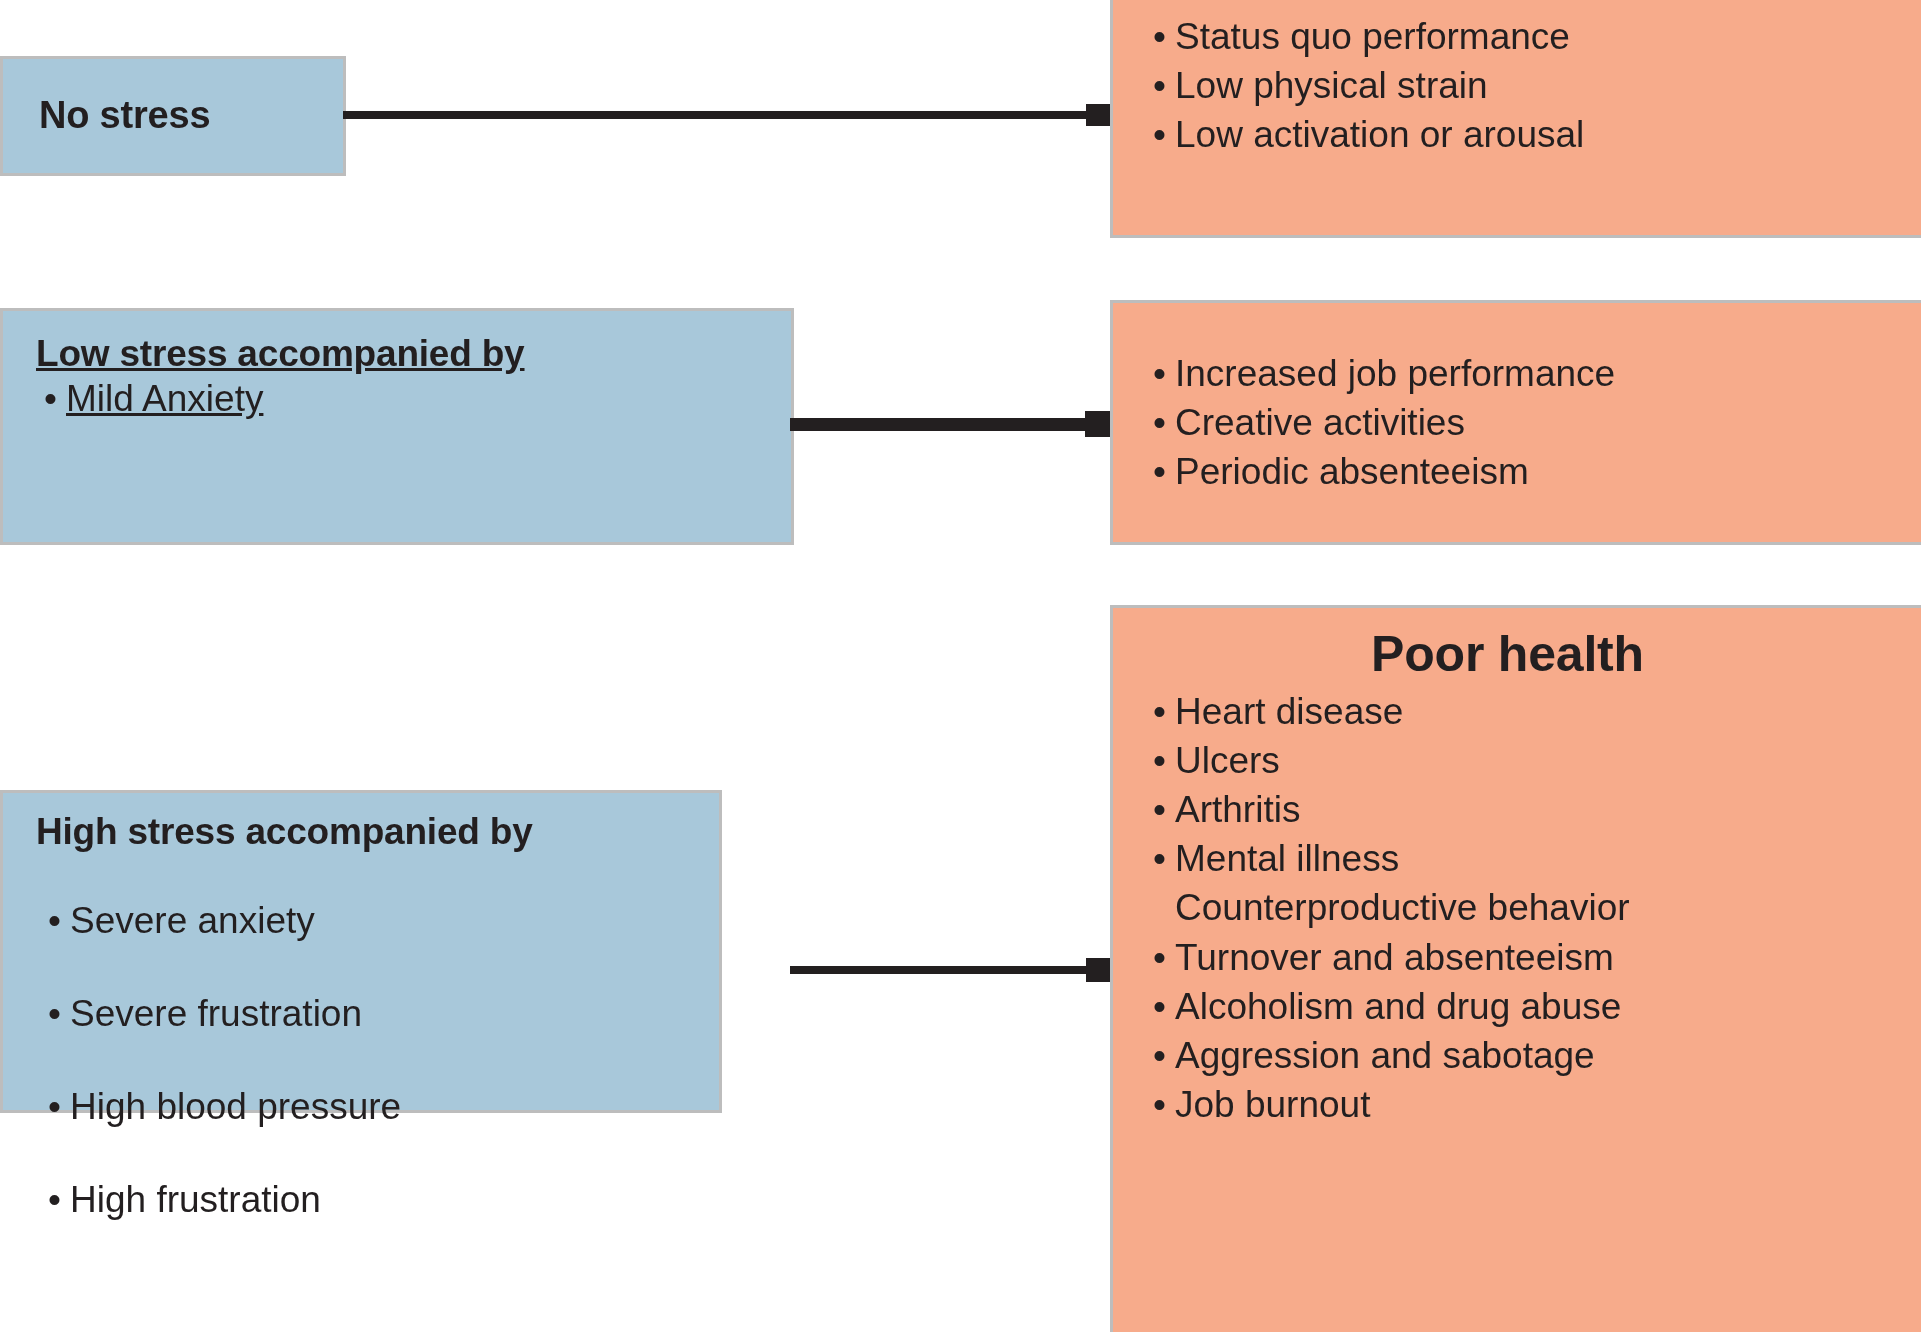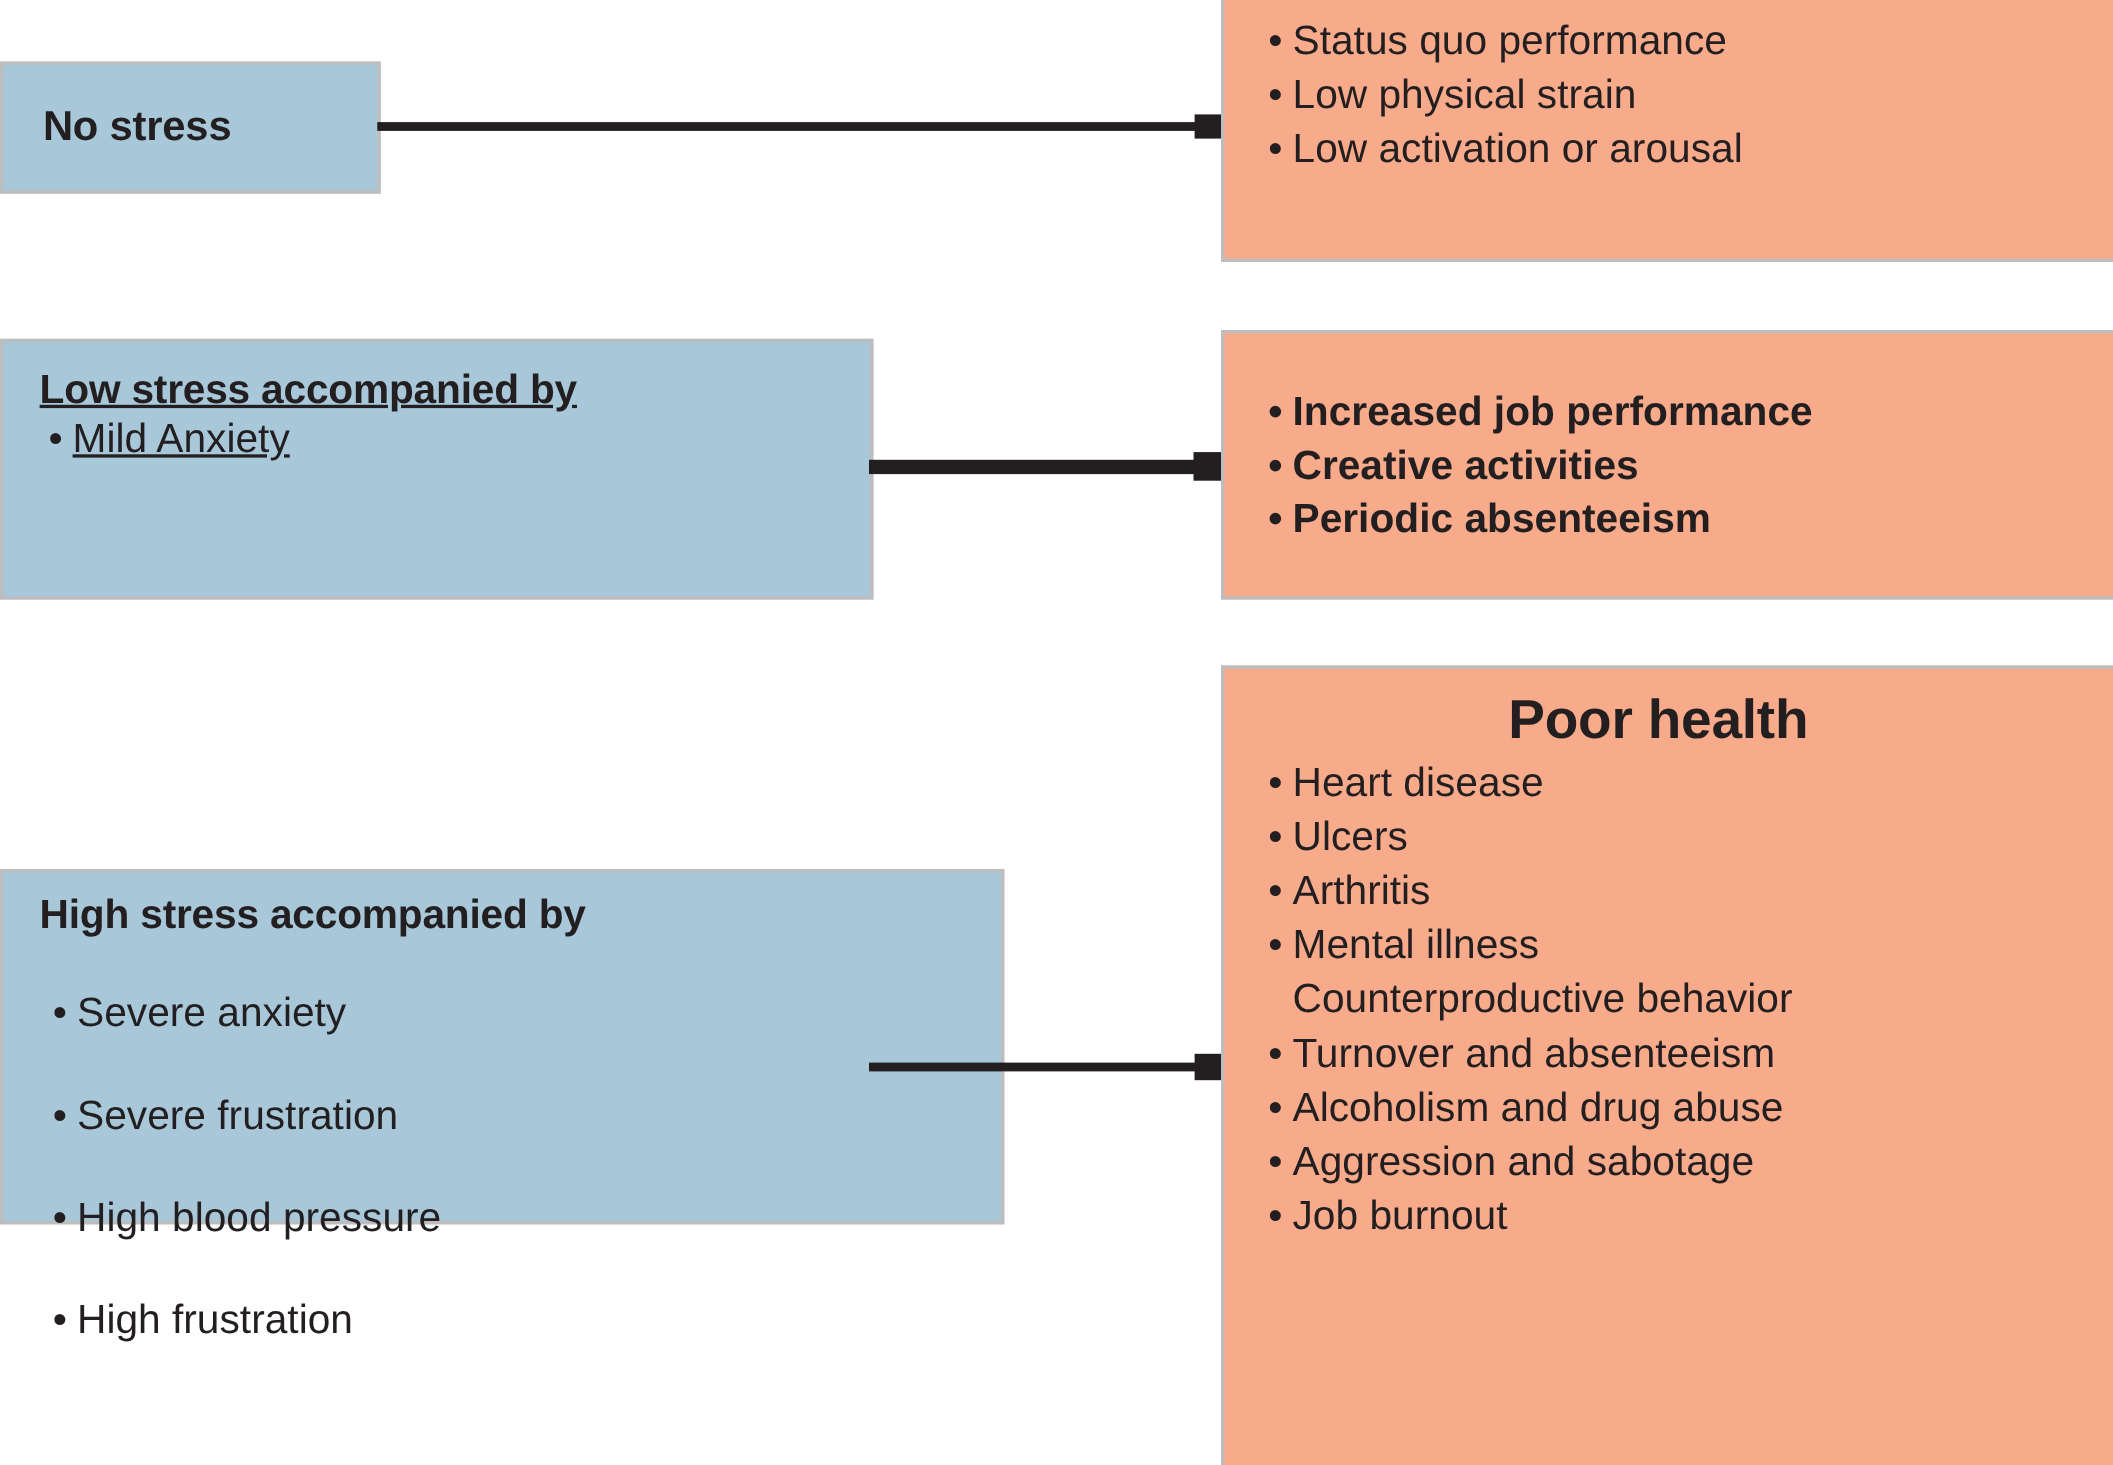"• Increased job performance" #peach2 .box-inner { font-weight: bold -> none }
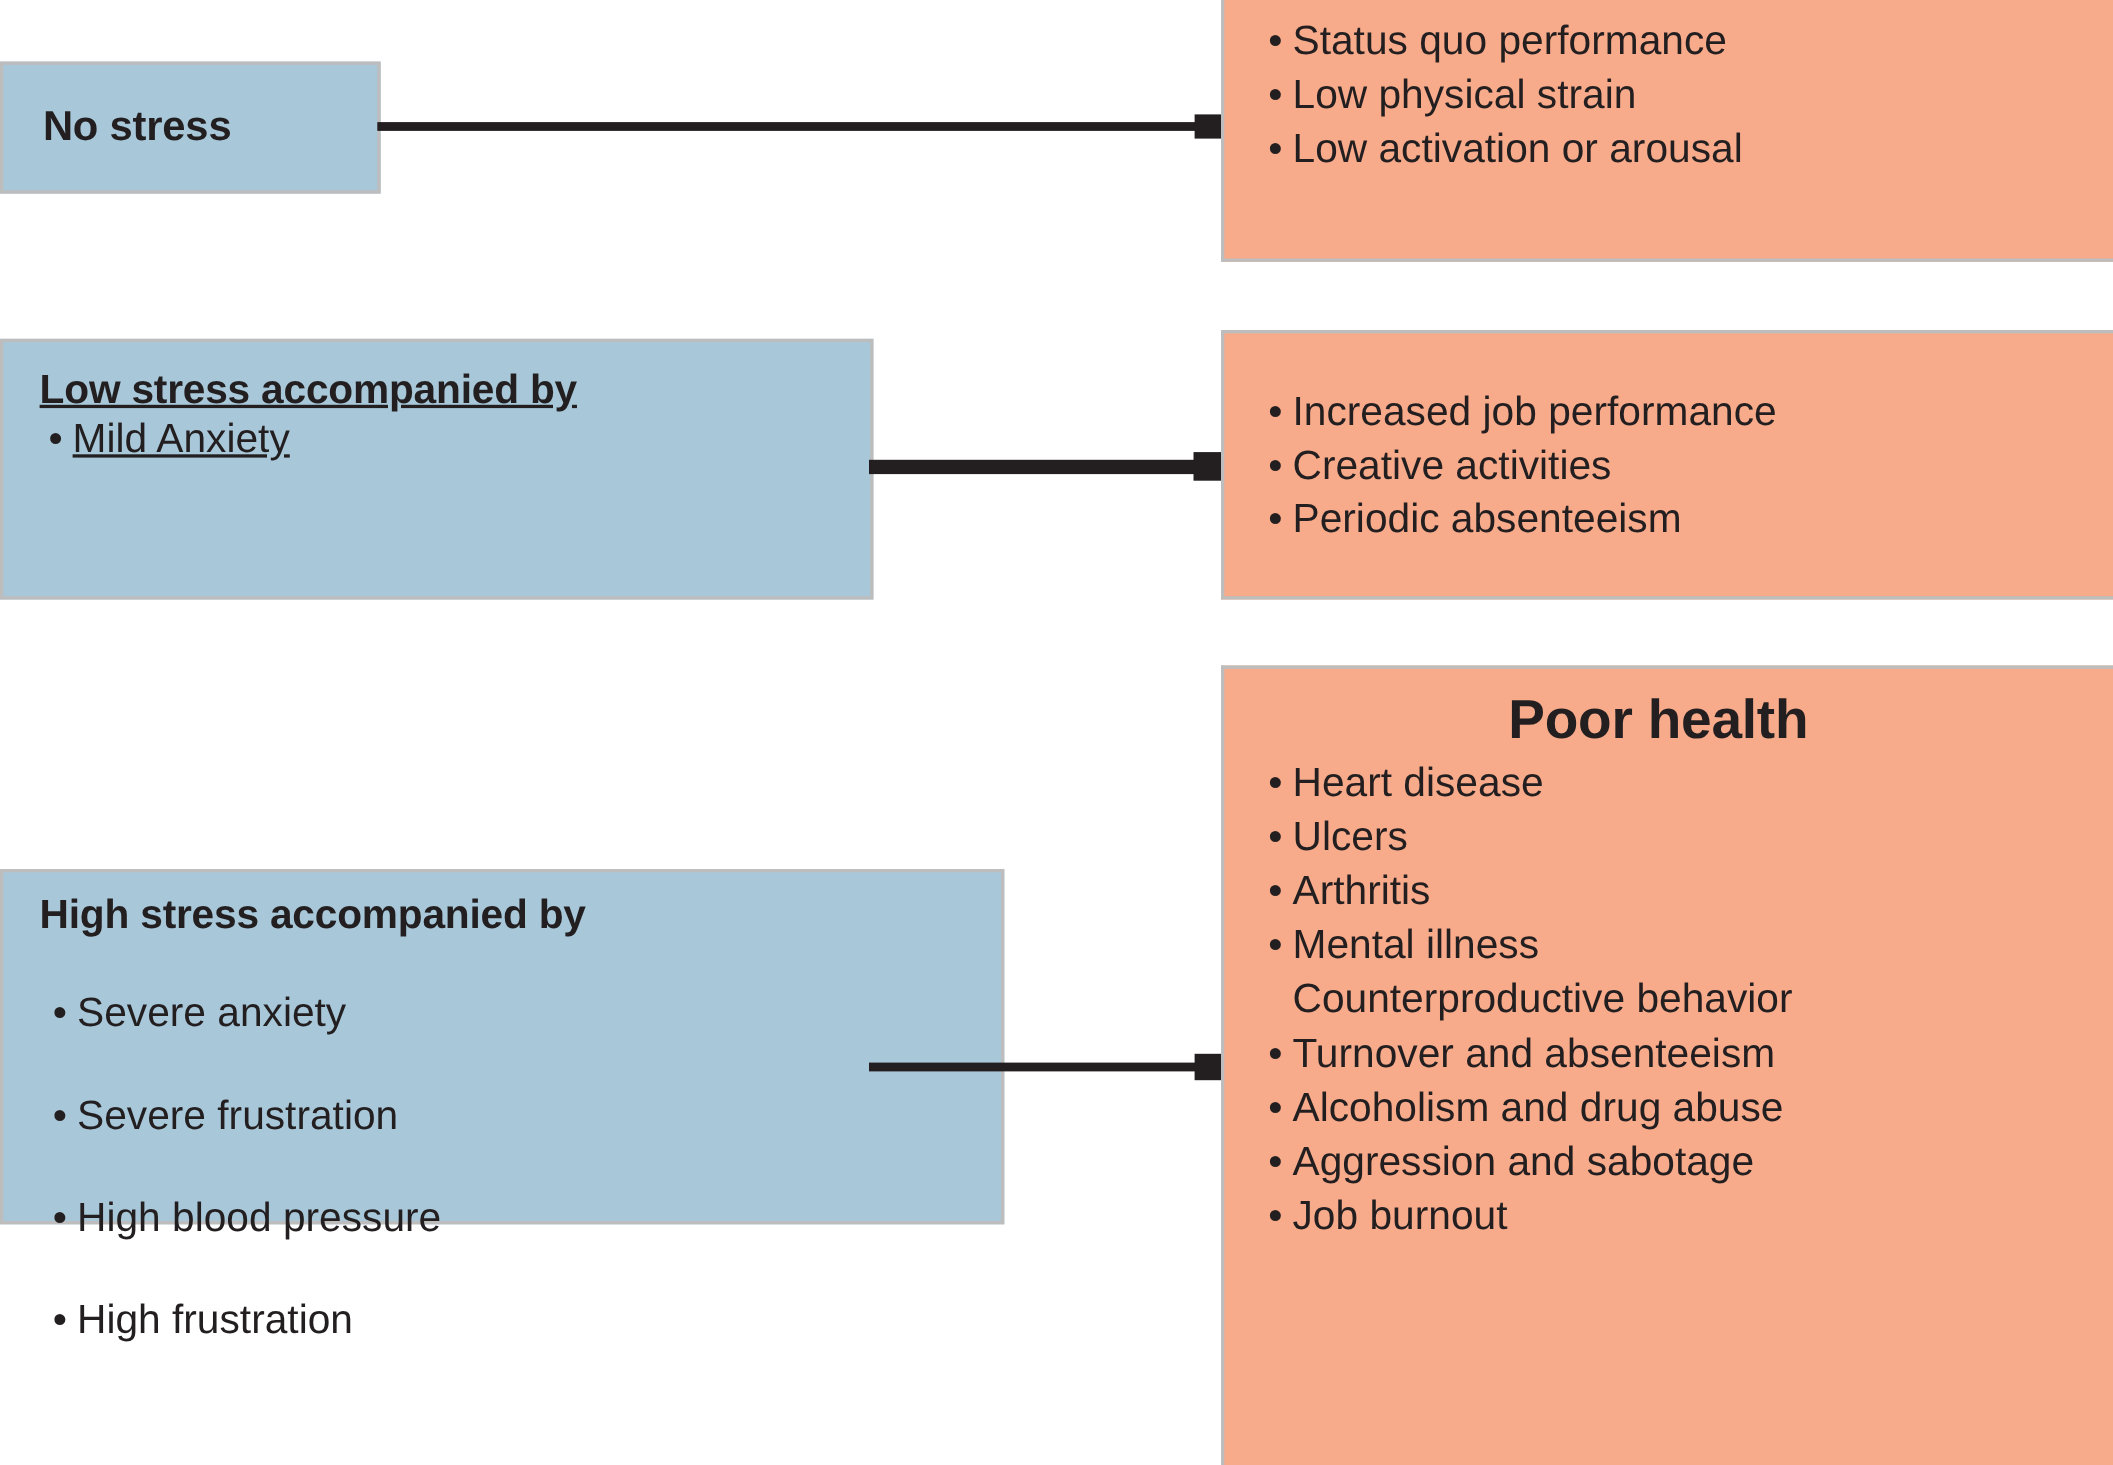"High stress accompanied by" #box3 { width: 913px -> 722px }
